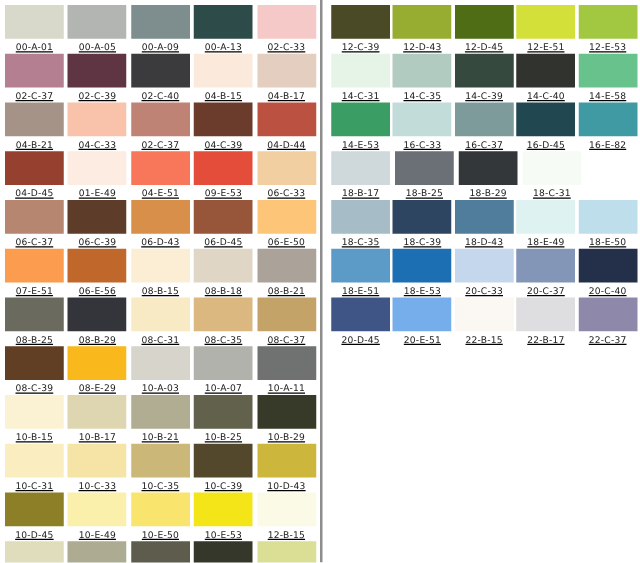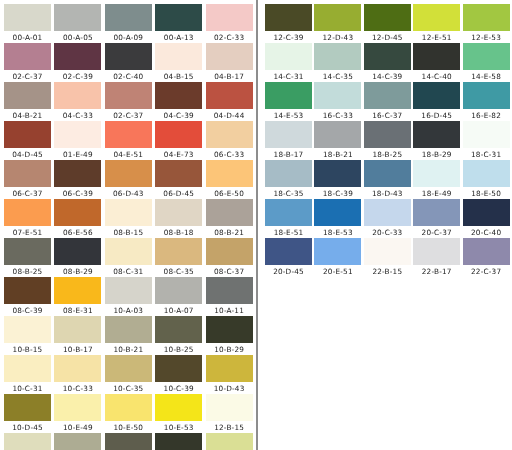"00-A-01" .panel { text-decoration: none -> underline }
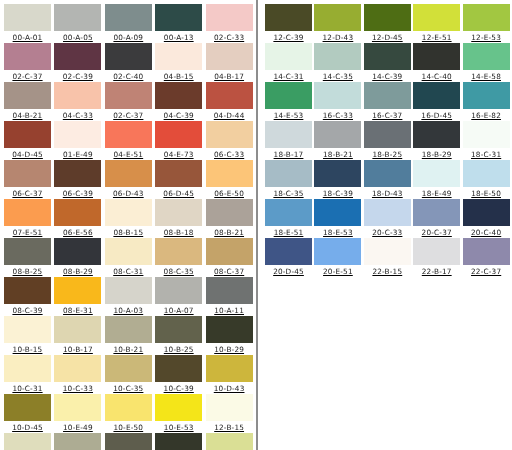"04-E-73" div.swatch-label { text: 04-E-73 -> 09-E-53 }
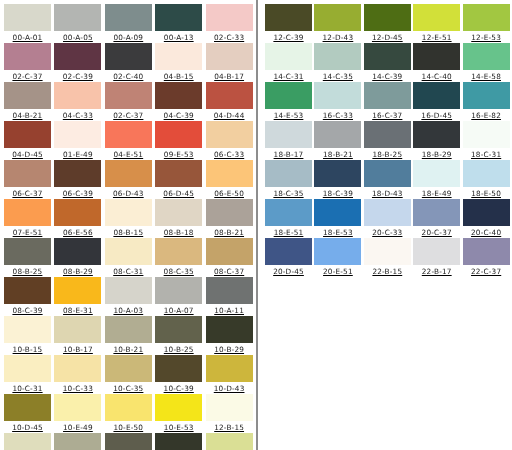"18-B-21" div.swatch-cell { html: <div> <div></div> <div>18-B-21</div> </div> -> none }
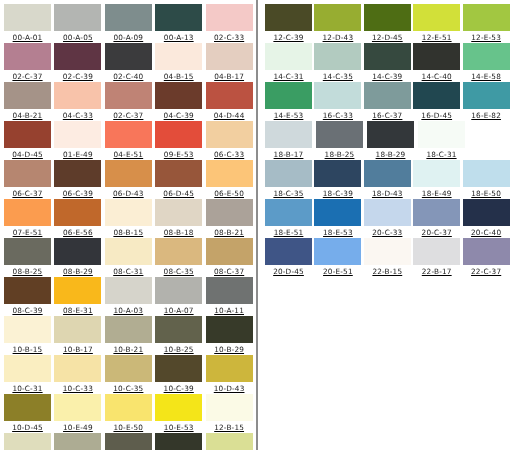"08-E-31" div.swatch-label { text: 08-E-31 -> 08-E-29 }
